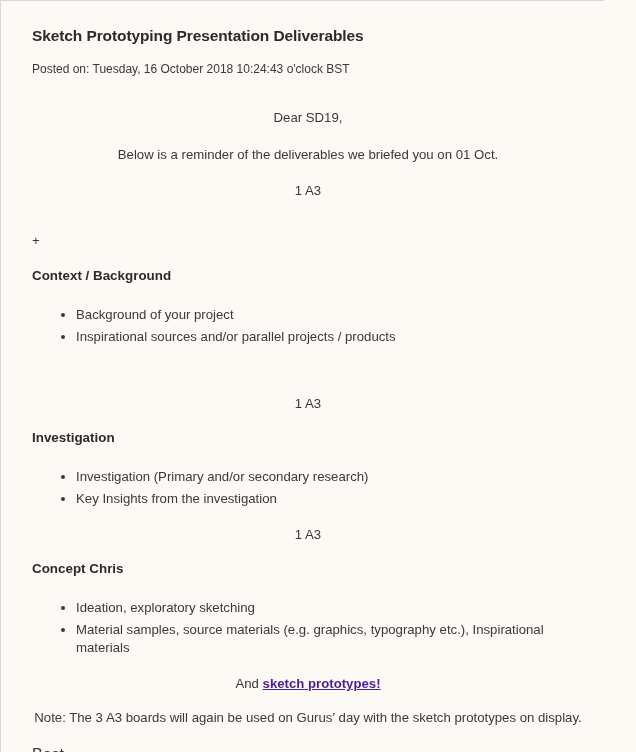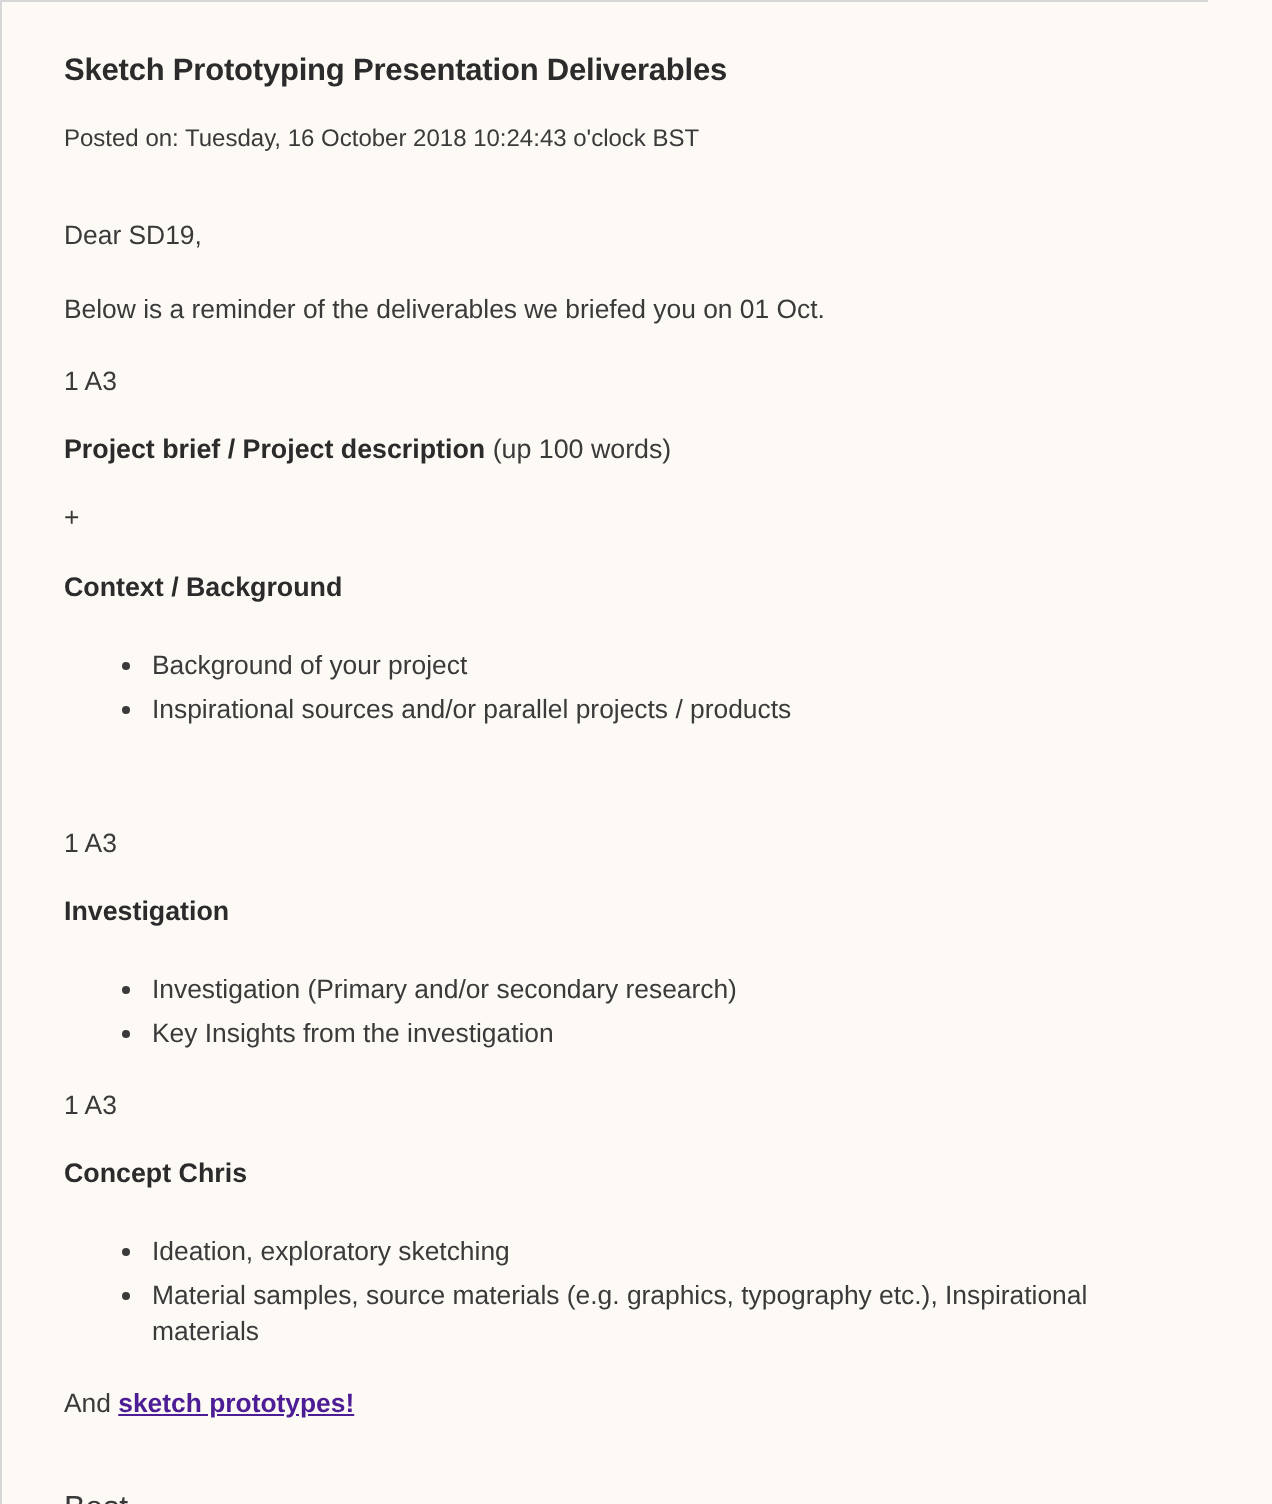"Dear SD19," .body-para { text-align: none -> center }
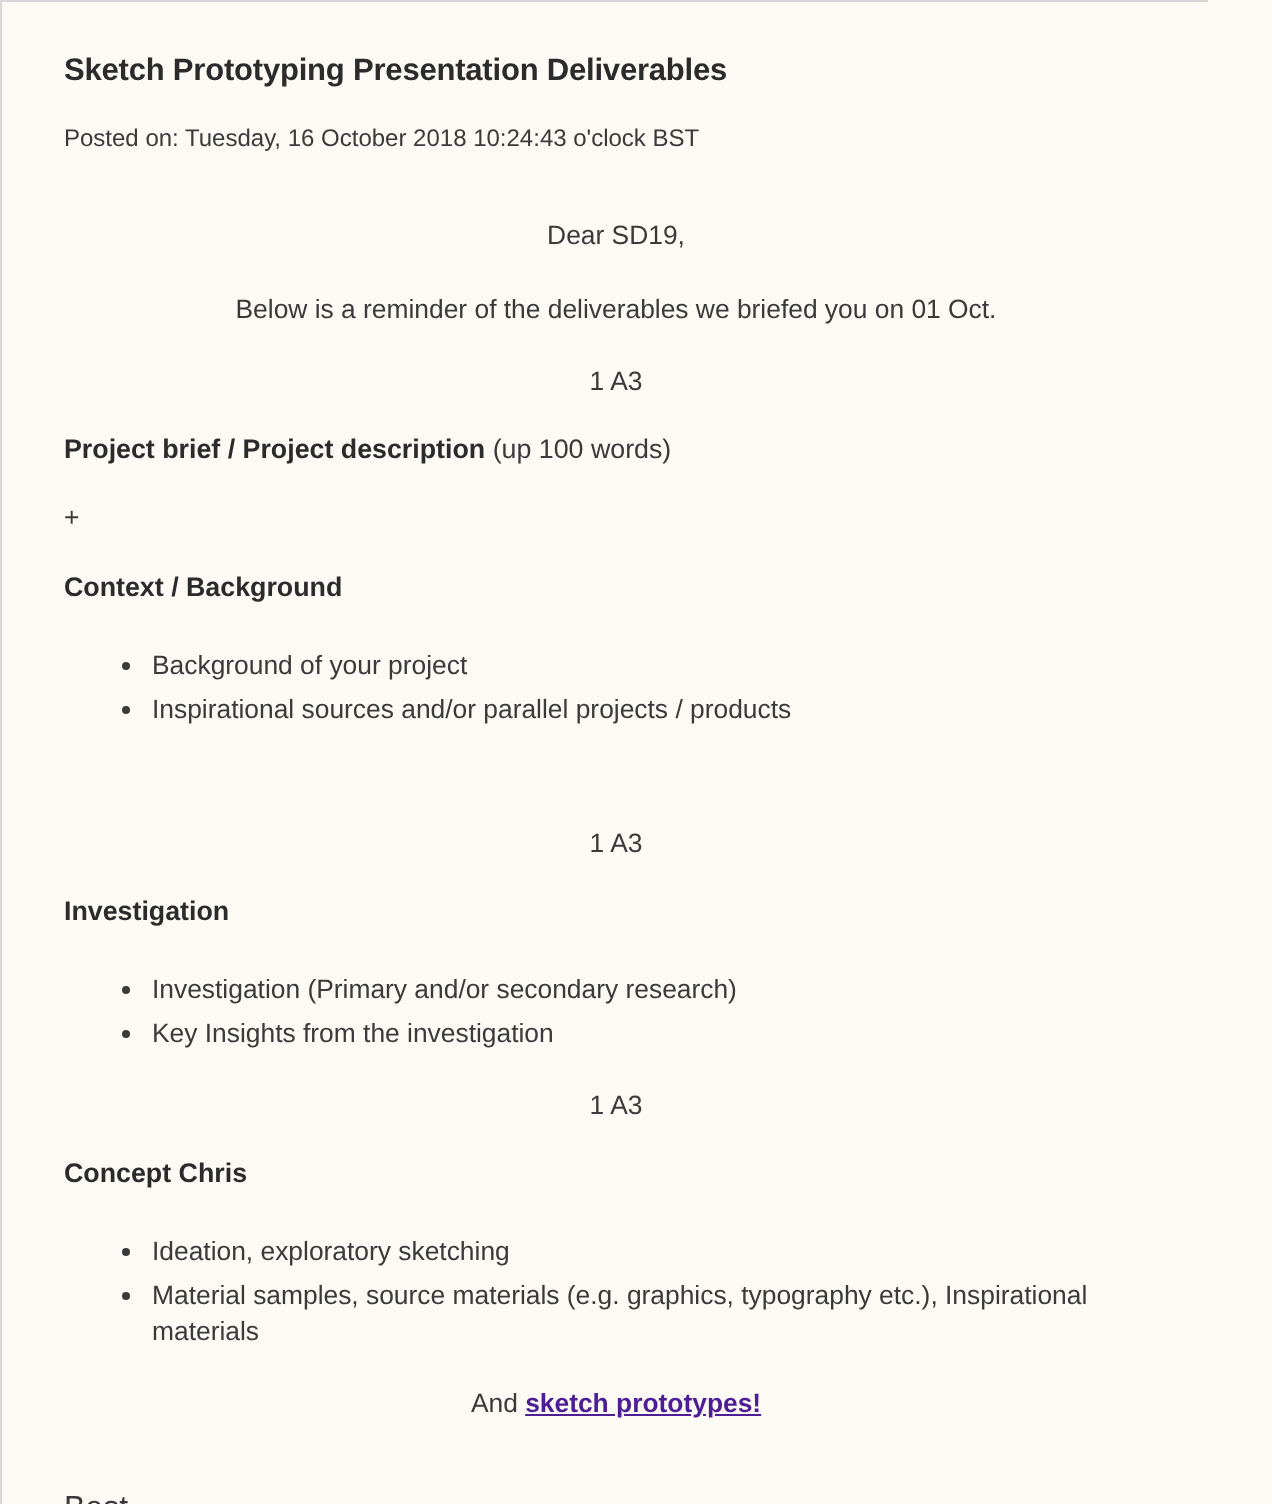"Project brief / Project description" p.section-heading { html: <p><span>Project brief / Project description</span><span> (up 100 words)</span></p> -> none }
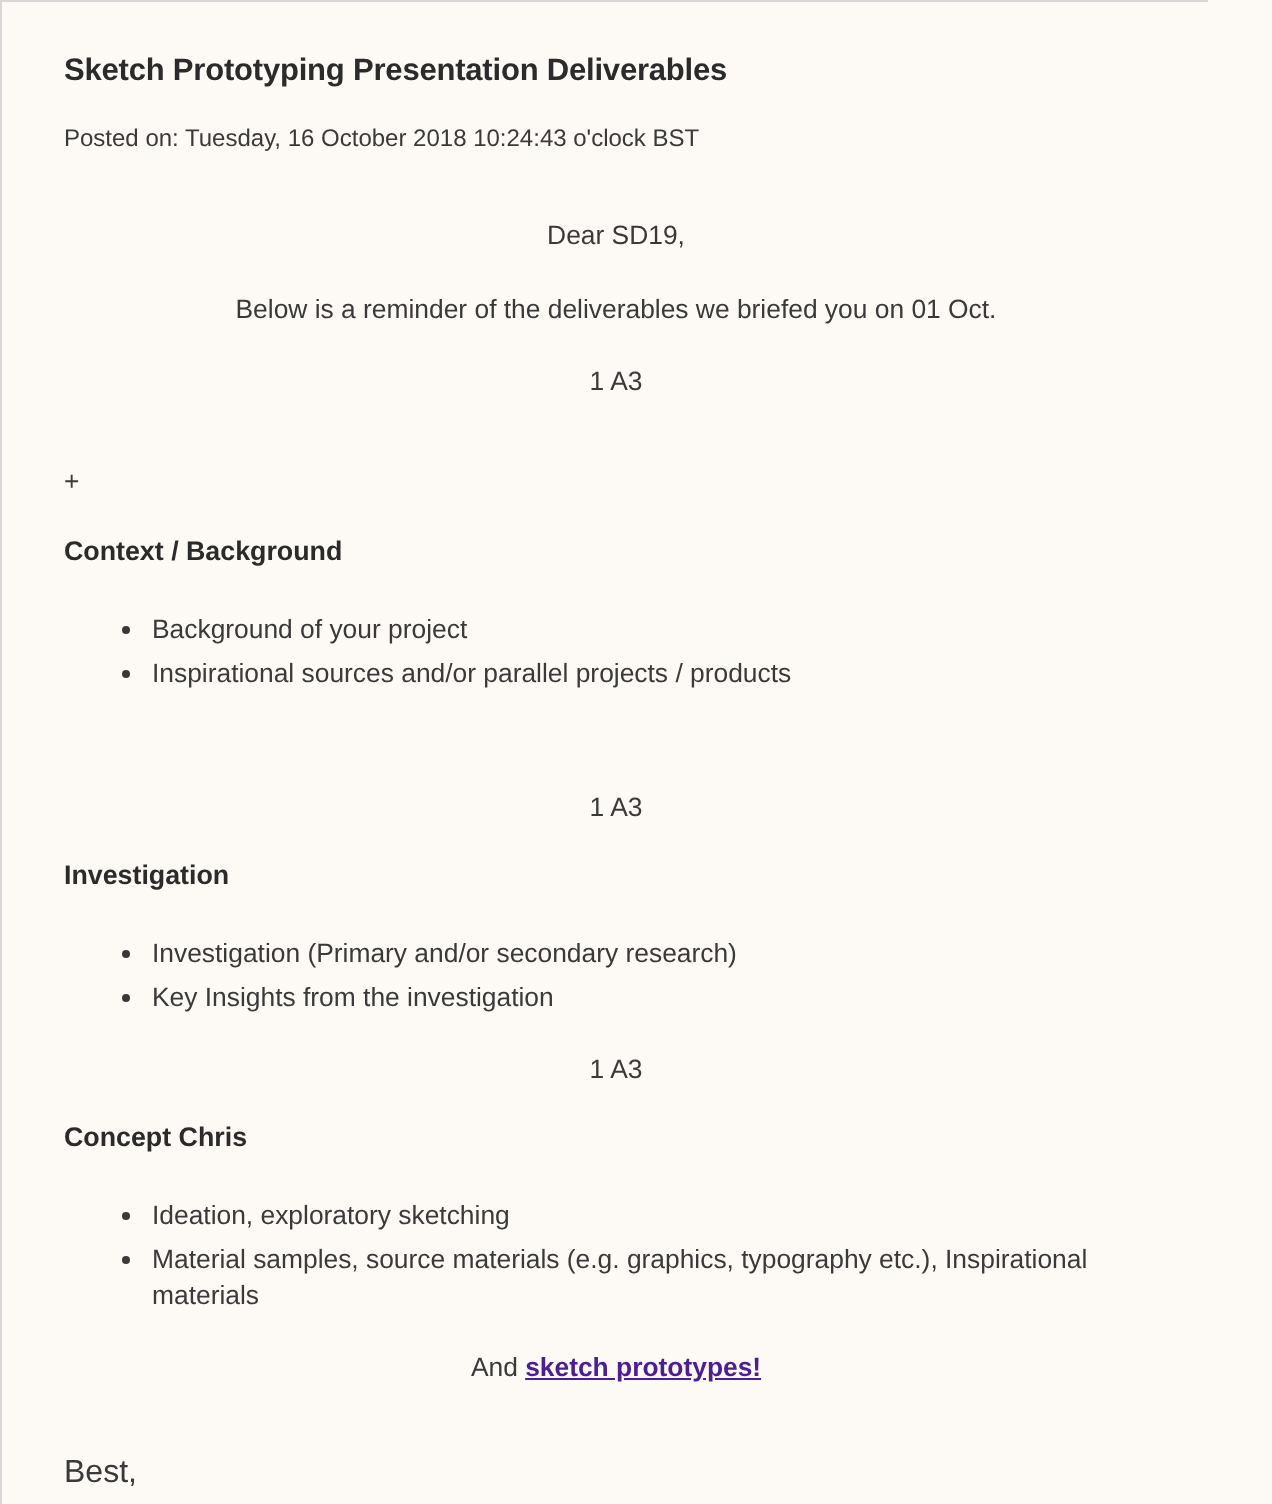"Note: The 3 A3 boards" p.body-para { html: none -> <p>Note: The 3 A3 boards will again be used on Gurus' day with the sketch prototypes on display.</p> }
